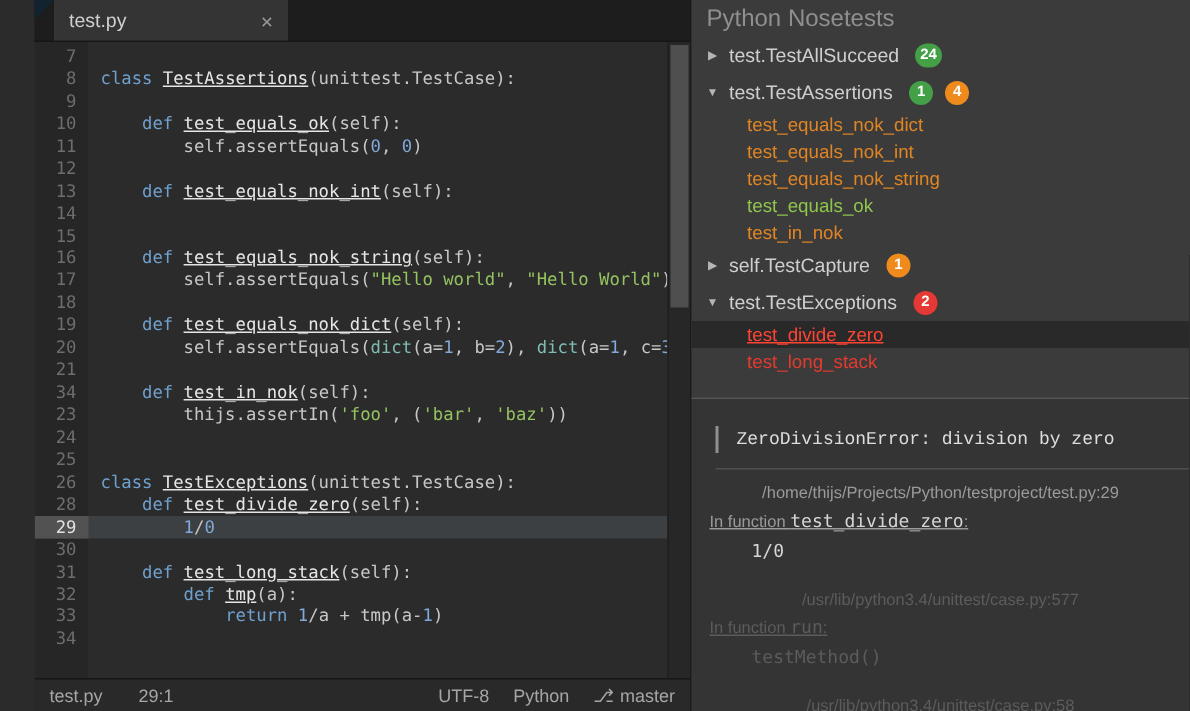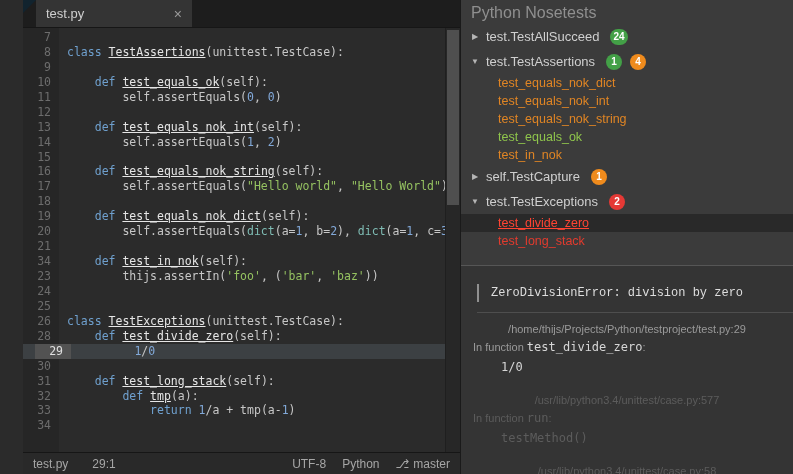"self.assertEquals(1, 2)" span.code { html: <span><span> self.assertEquals(</span><span>1</span><span>, </span><span>2</span><span>)</span></span> -> none }
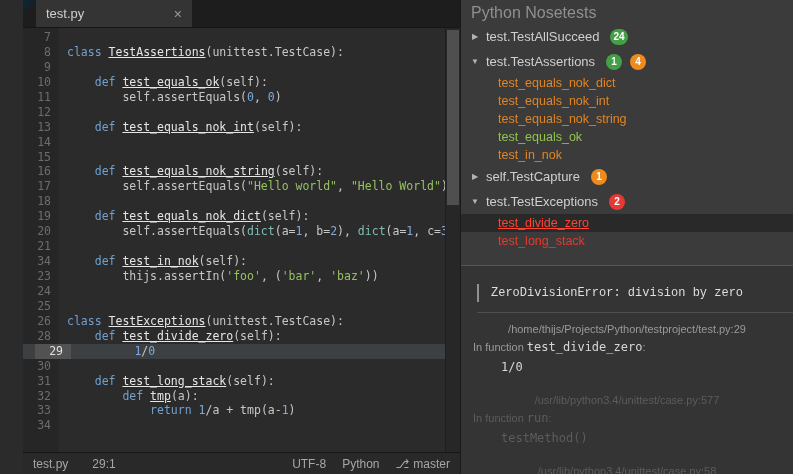"29" .line.current .ln { margin-left: 12px -> none }
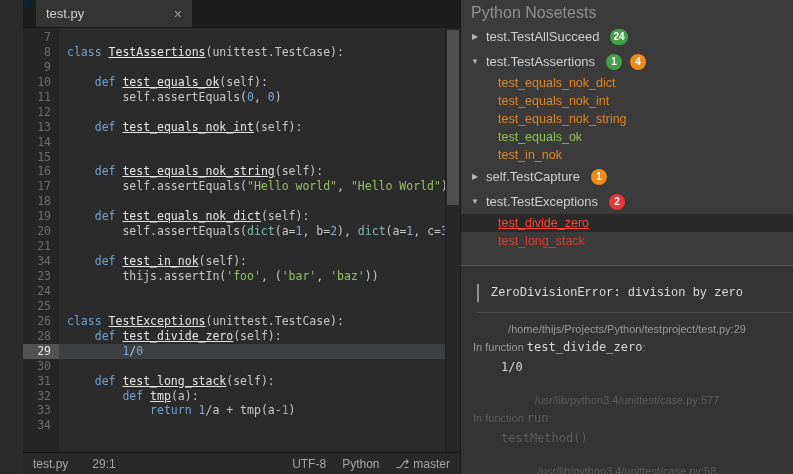"In function test_divide_zero:" .funcline { text-decoration: none -> underline }
